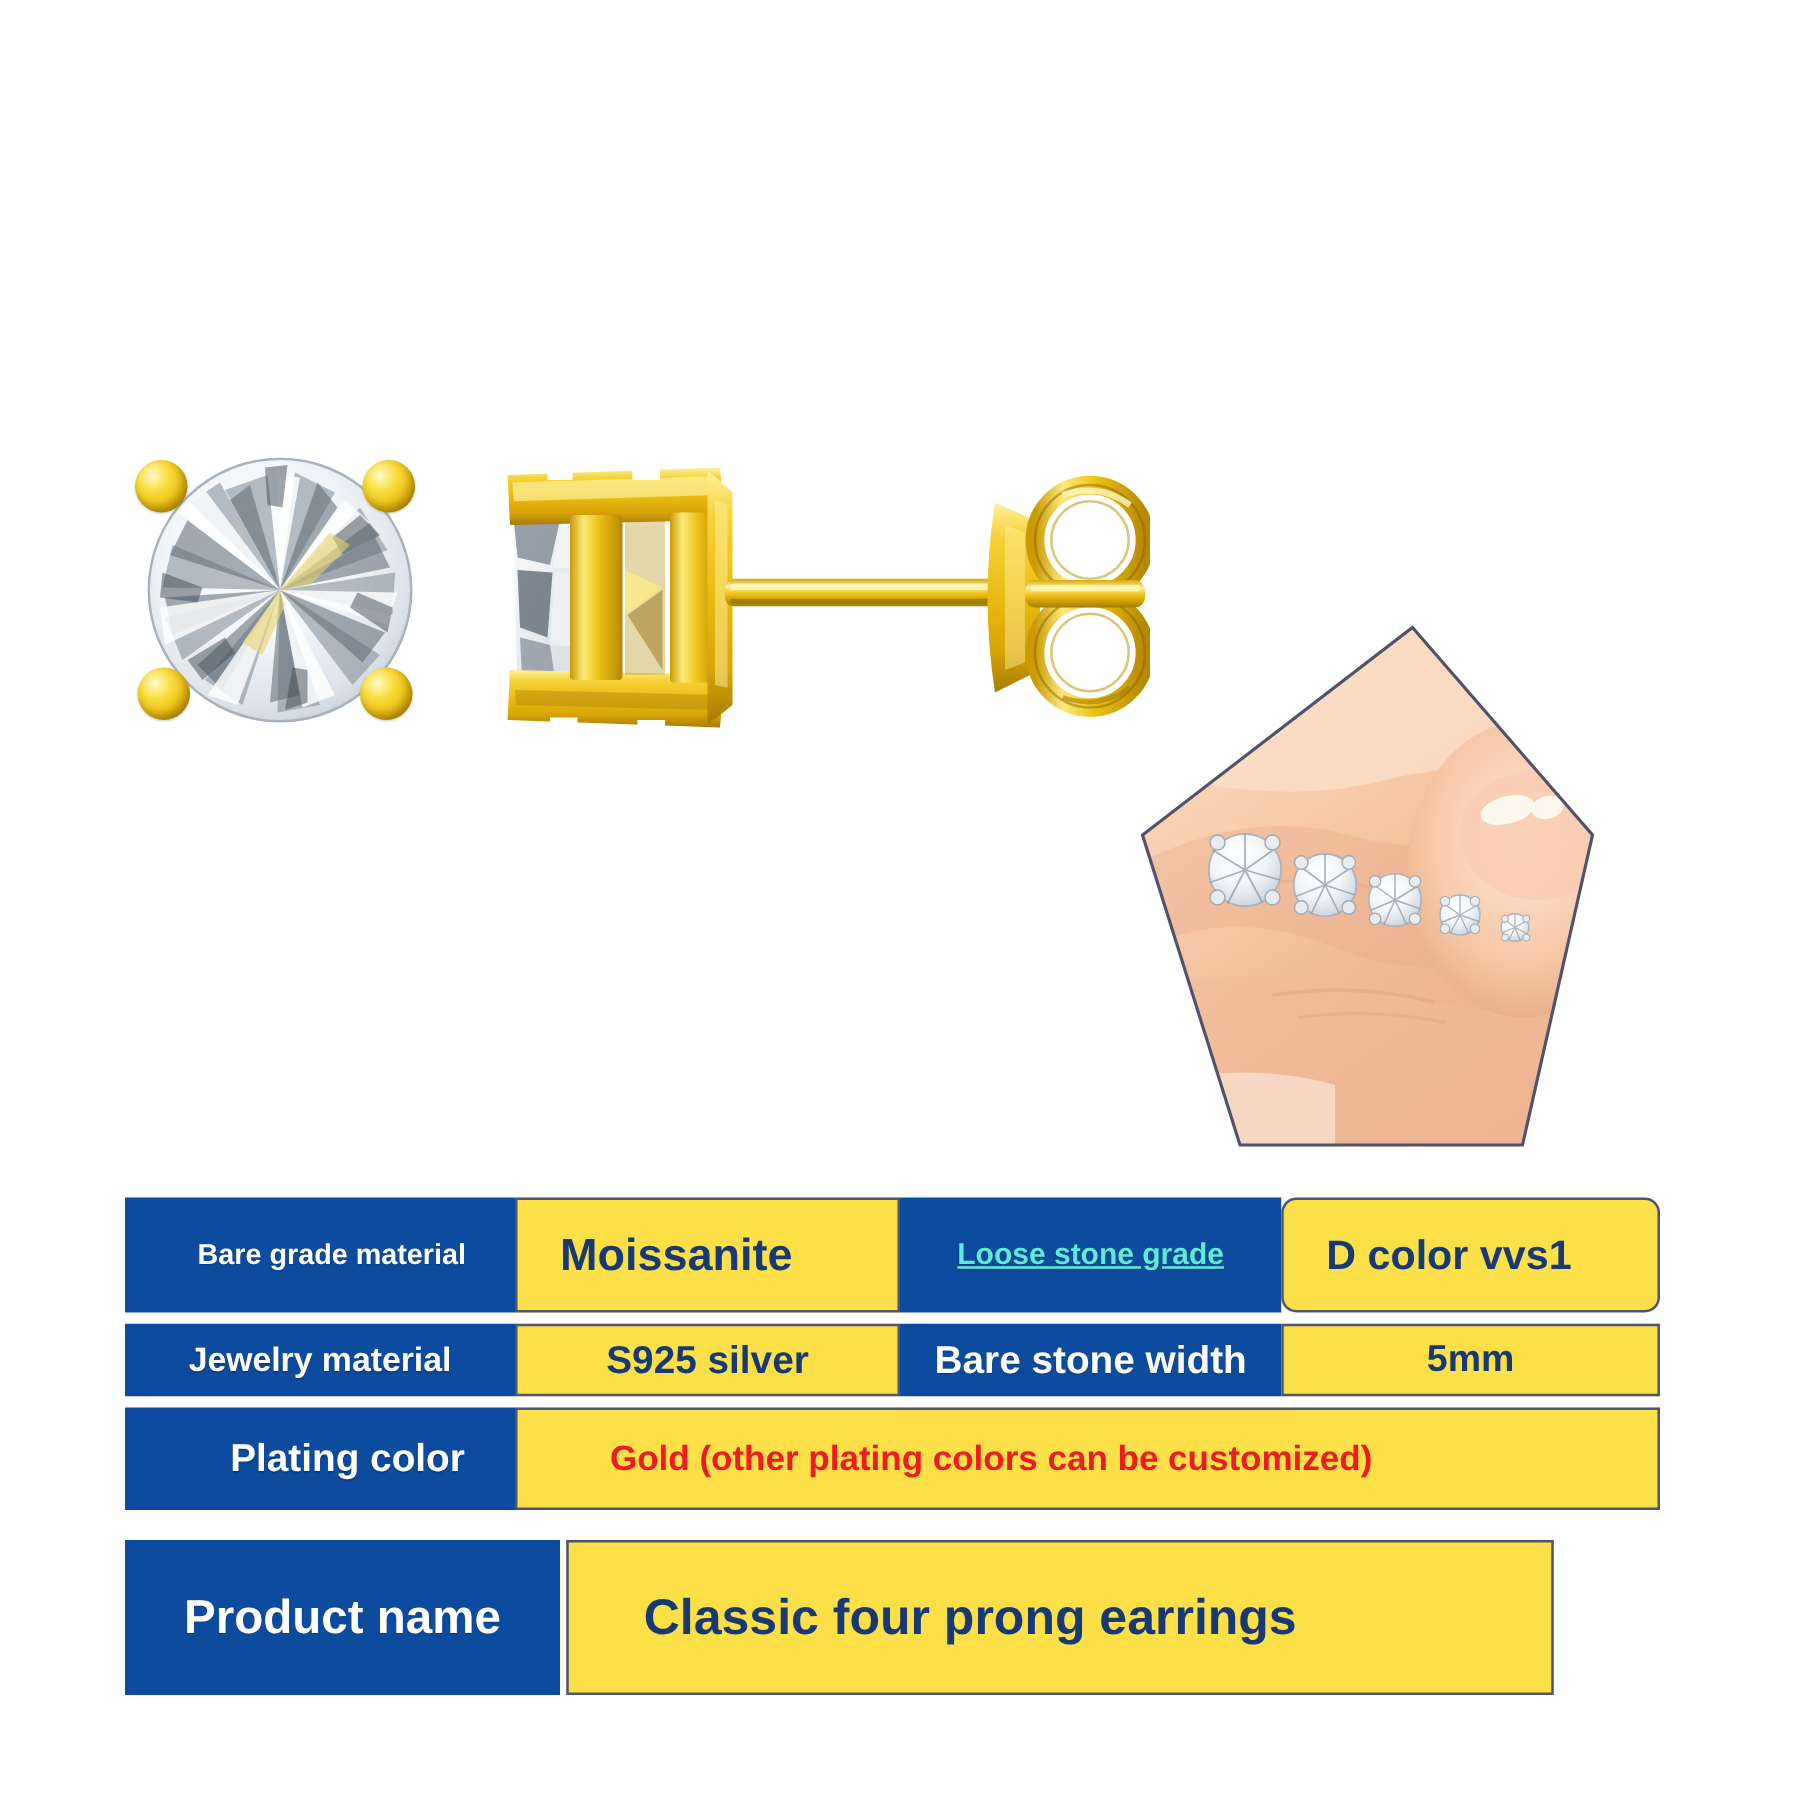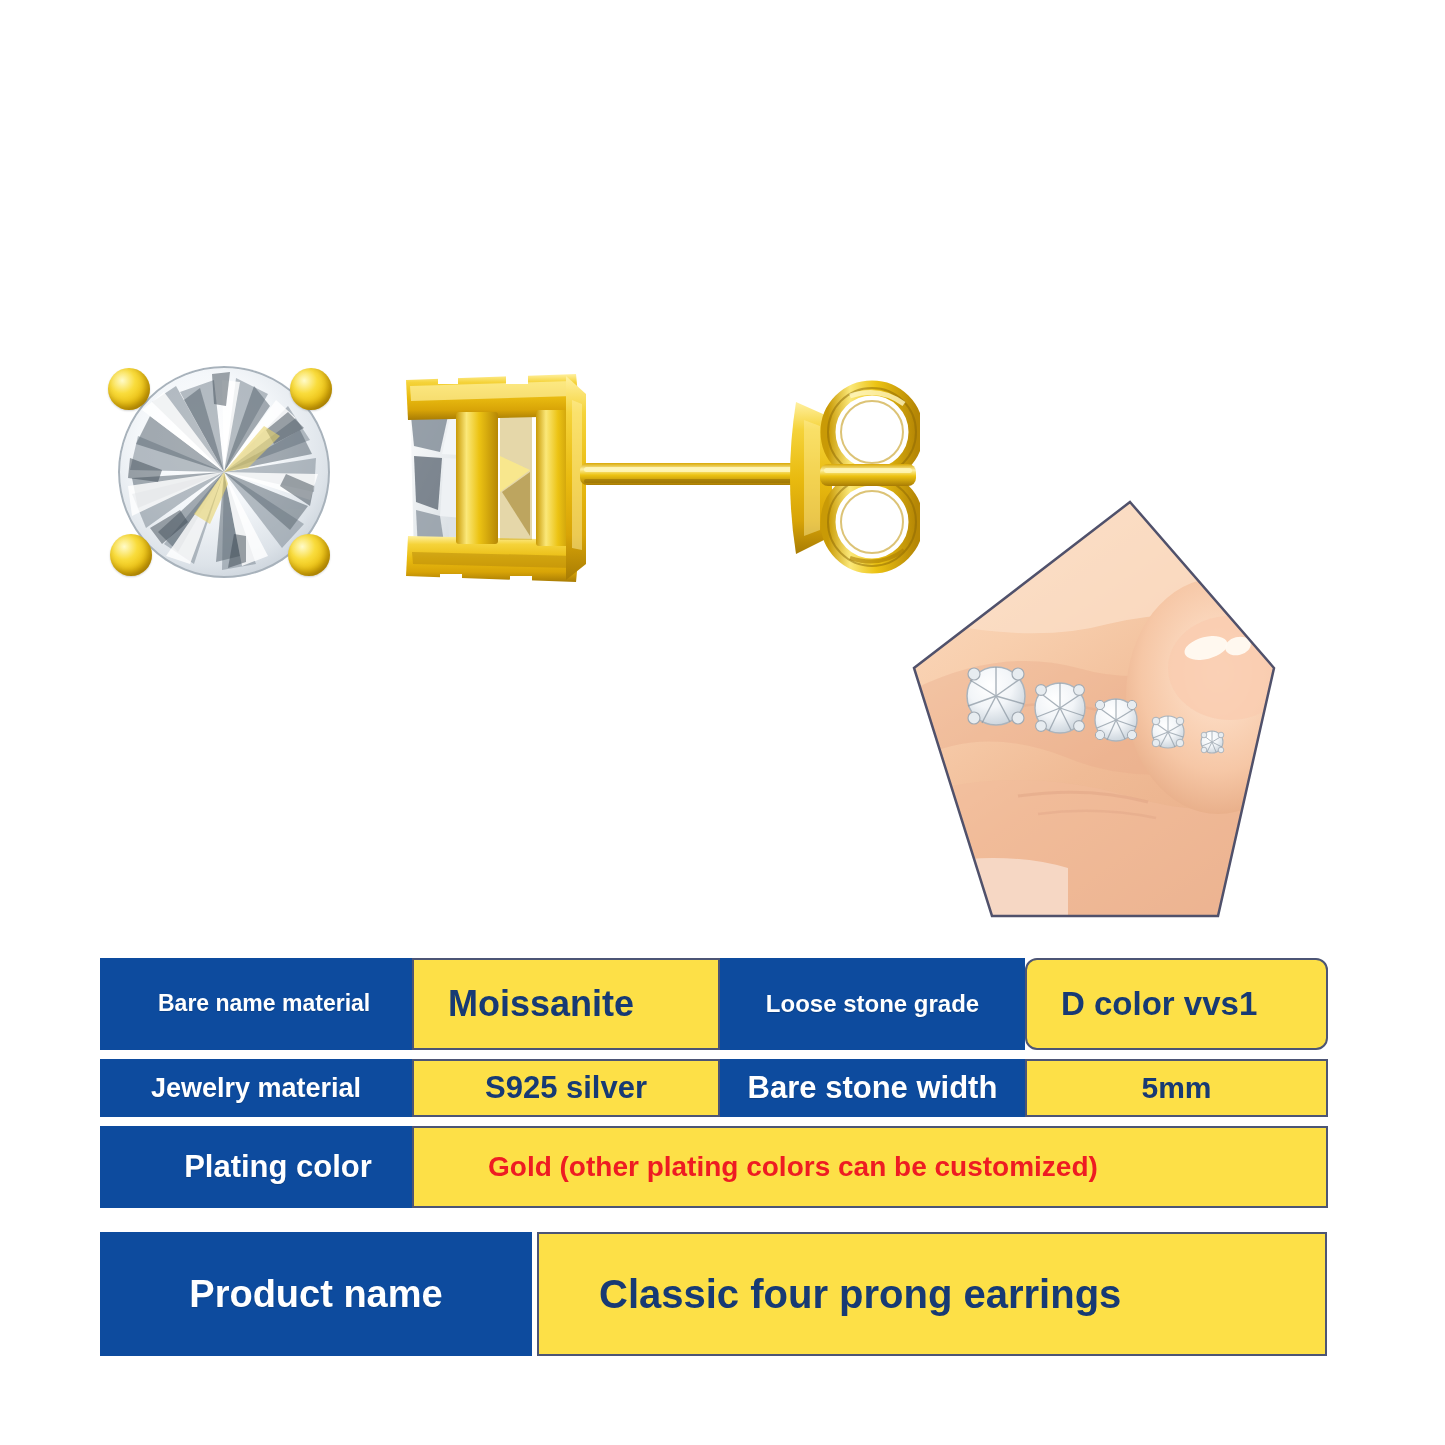"Bare name material" div.cell { text: name -> grade }
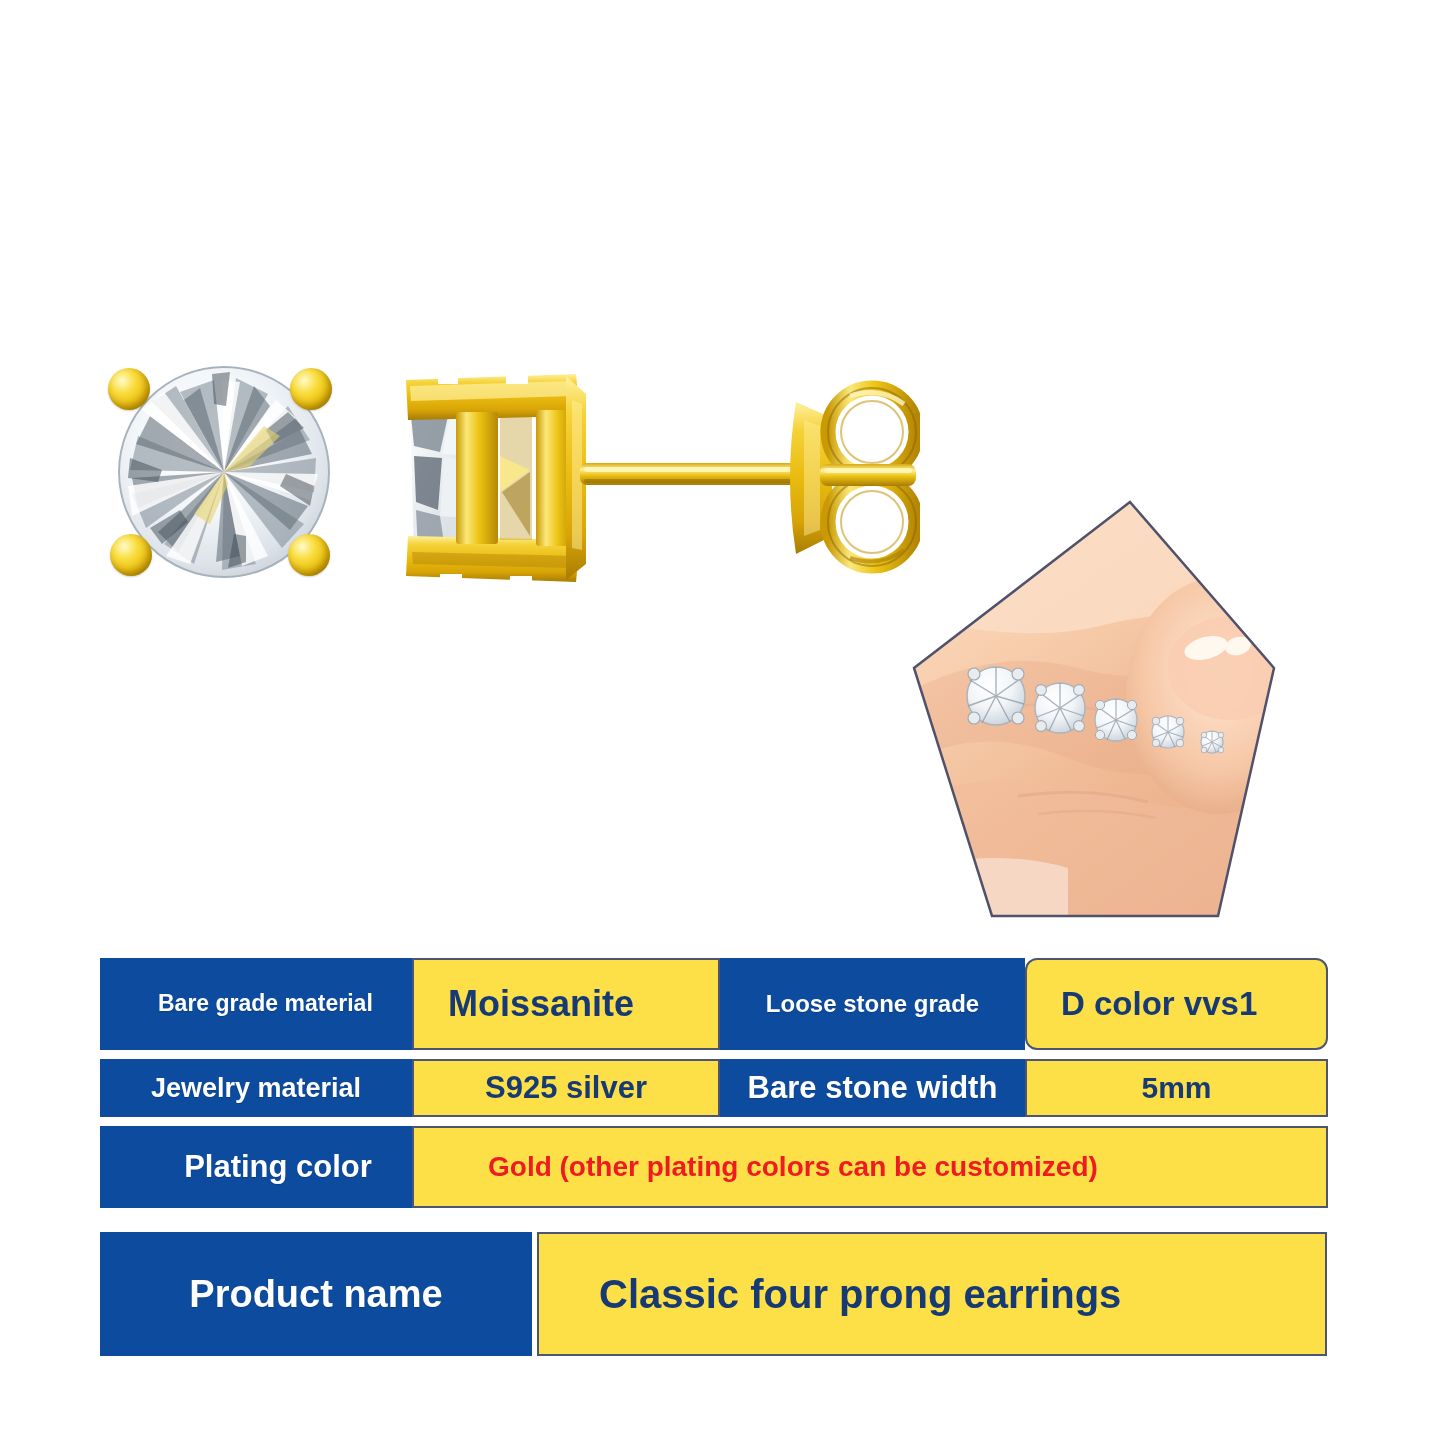"Loose stone grade" .cell-label.dim { color: #ffffff -> #5eead4; text-decoration: none -> underline }
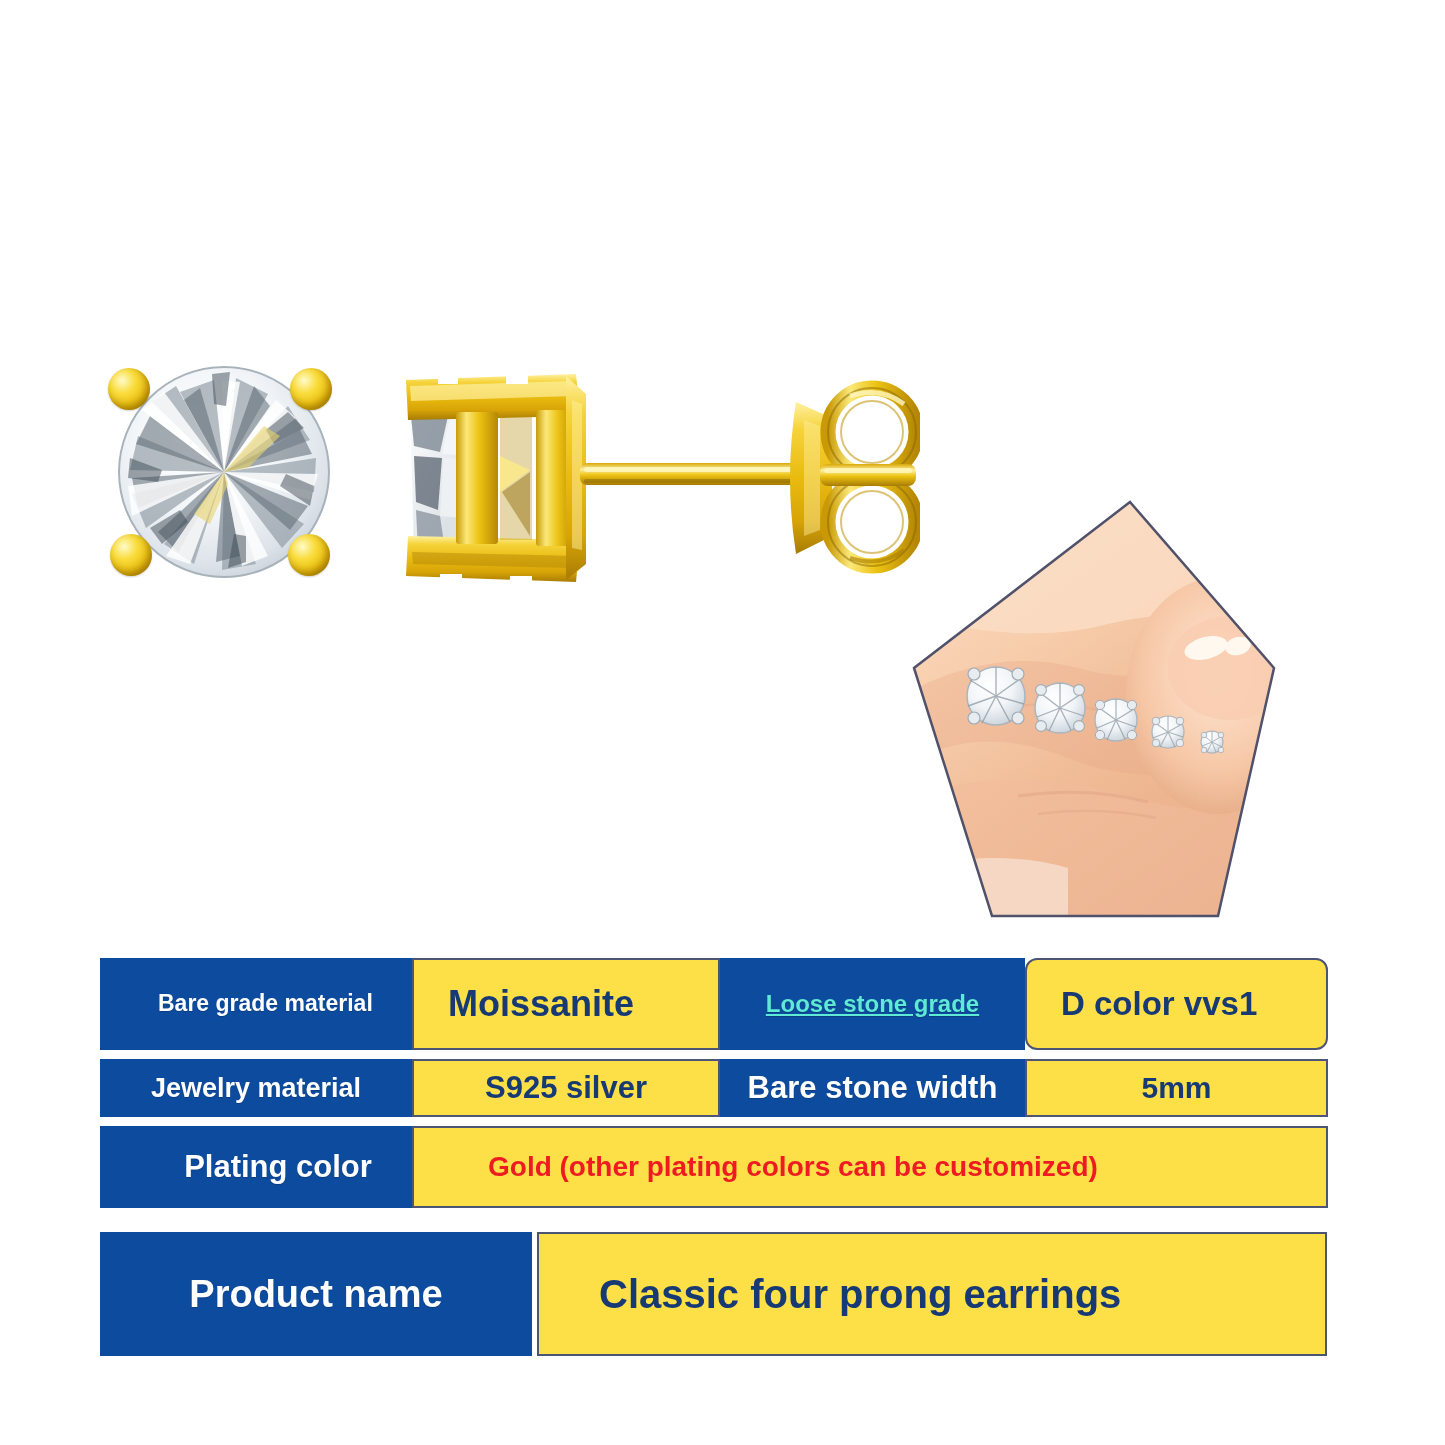"Product name" #row4 .c1 { width: 432px -> 348px }
